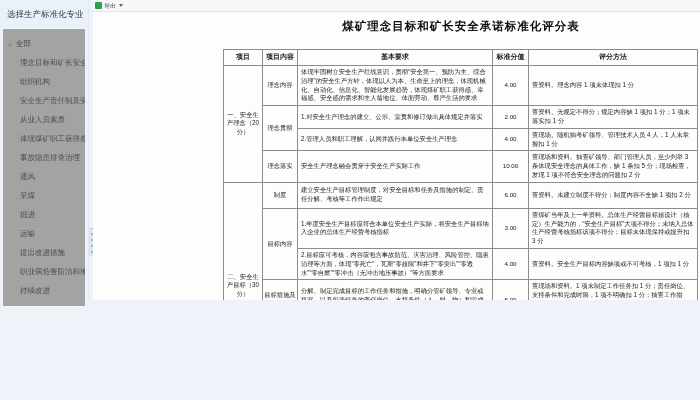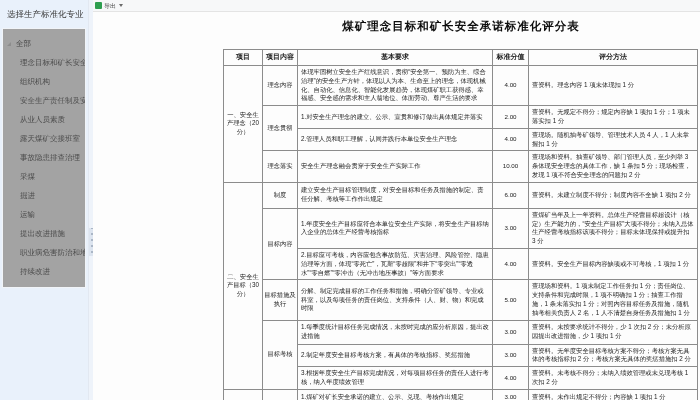"选择生产标准化专业" .app { height: 400px -> 300px }
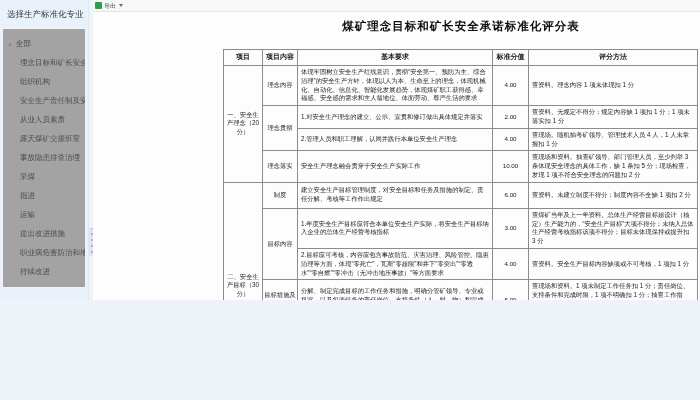"露天煤矿交接班室" span { text: 露天煤矿交接班室 -> 体现煤矿职工获得感 }
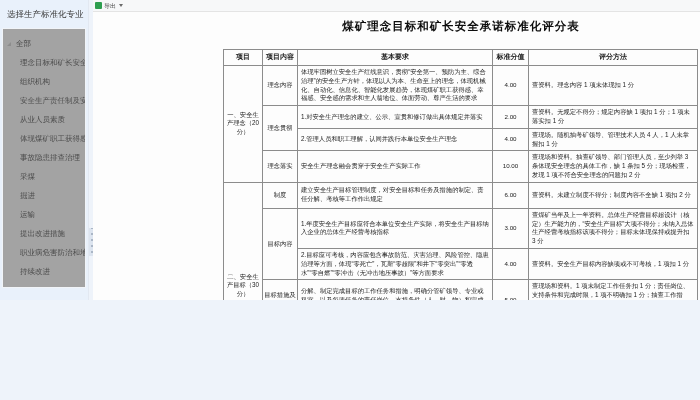"通风" div.nav-item { html: none -> <div><span>通风</span></div> }
